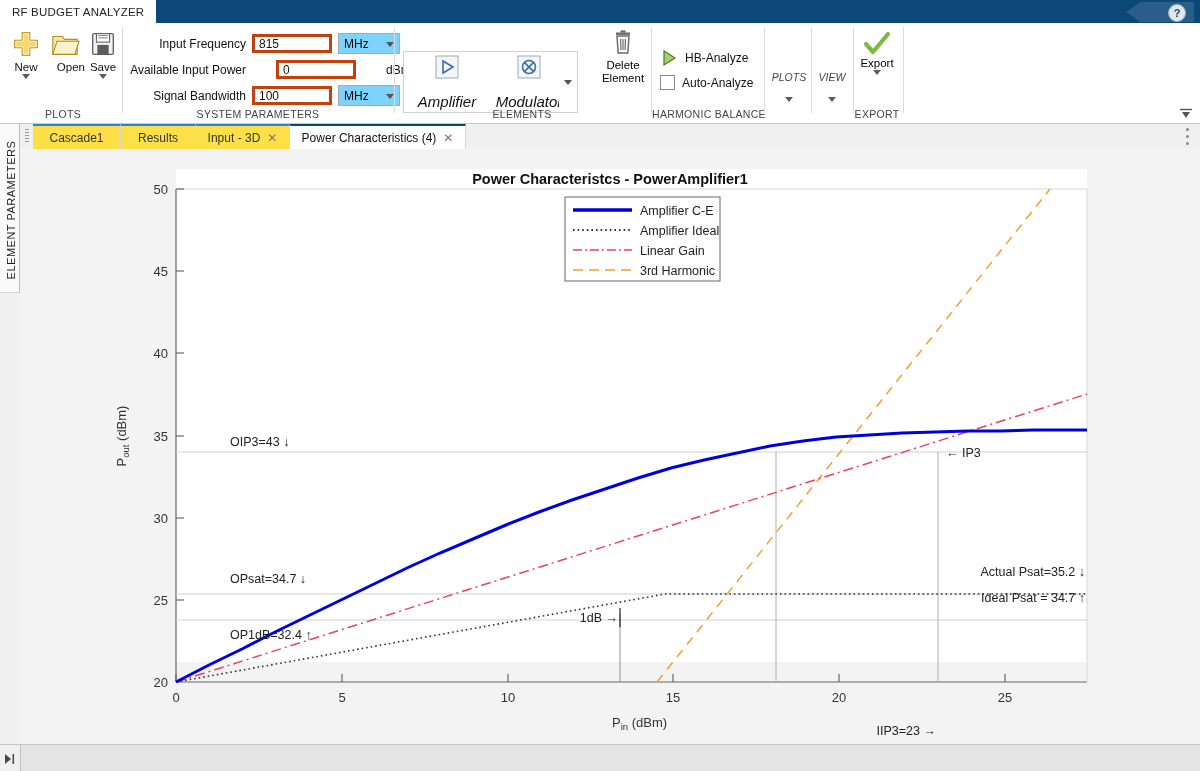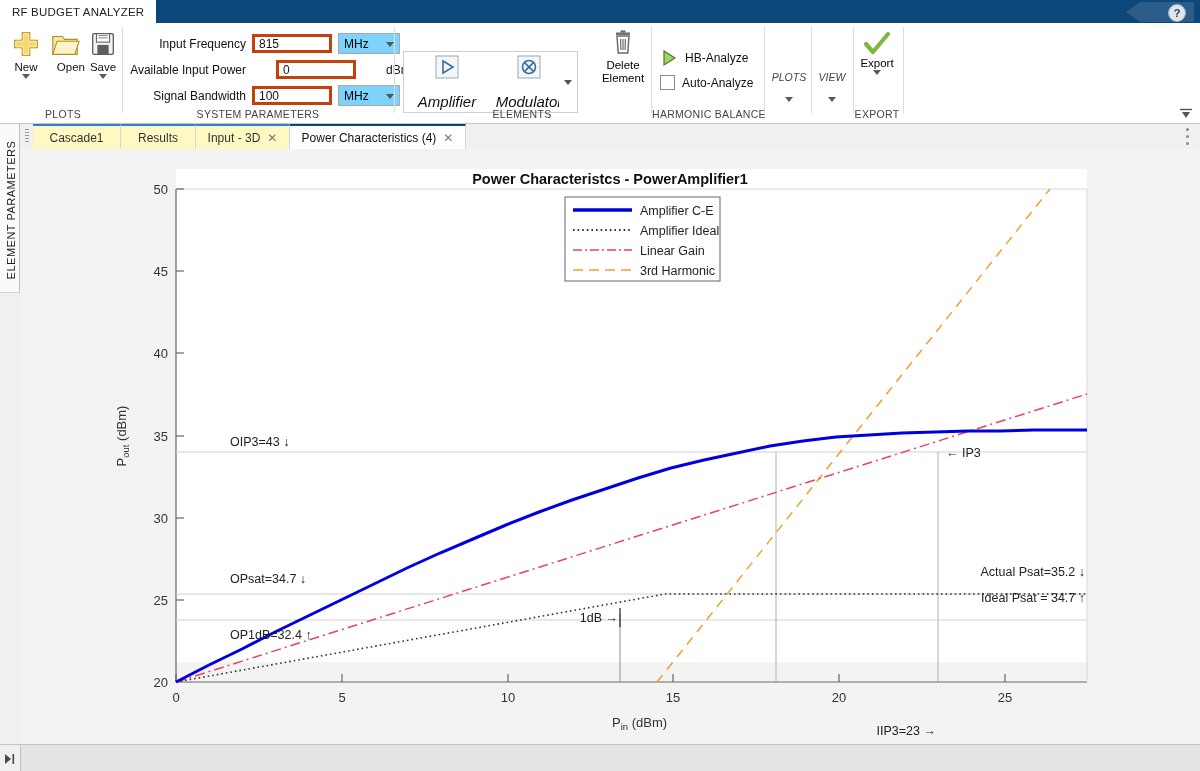"Cascade1" .tab { background: #fef9c3 -> #fde047 }
